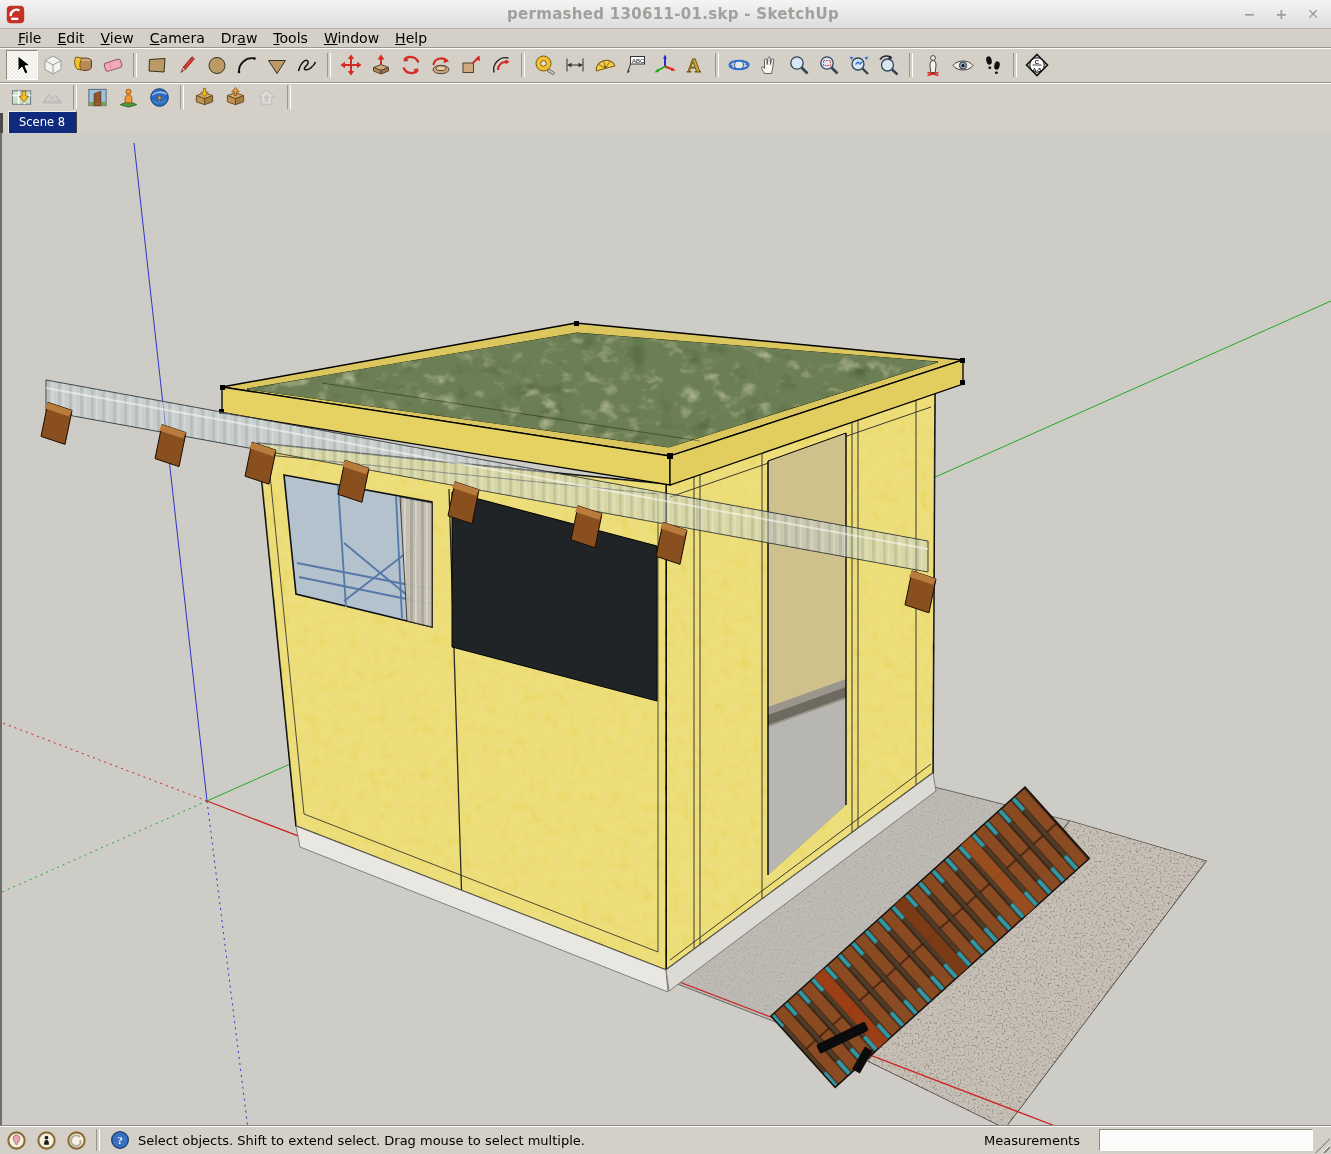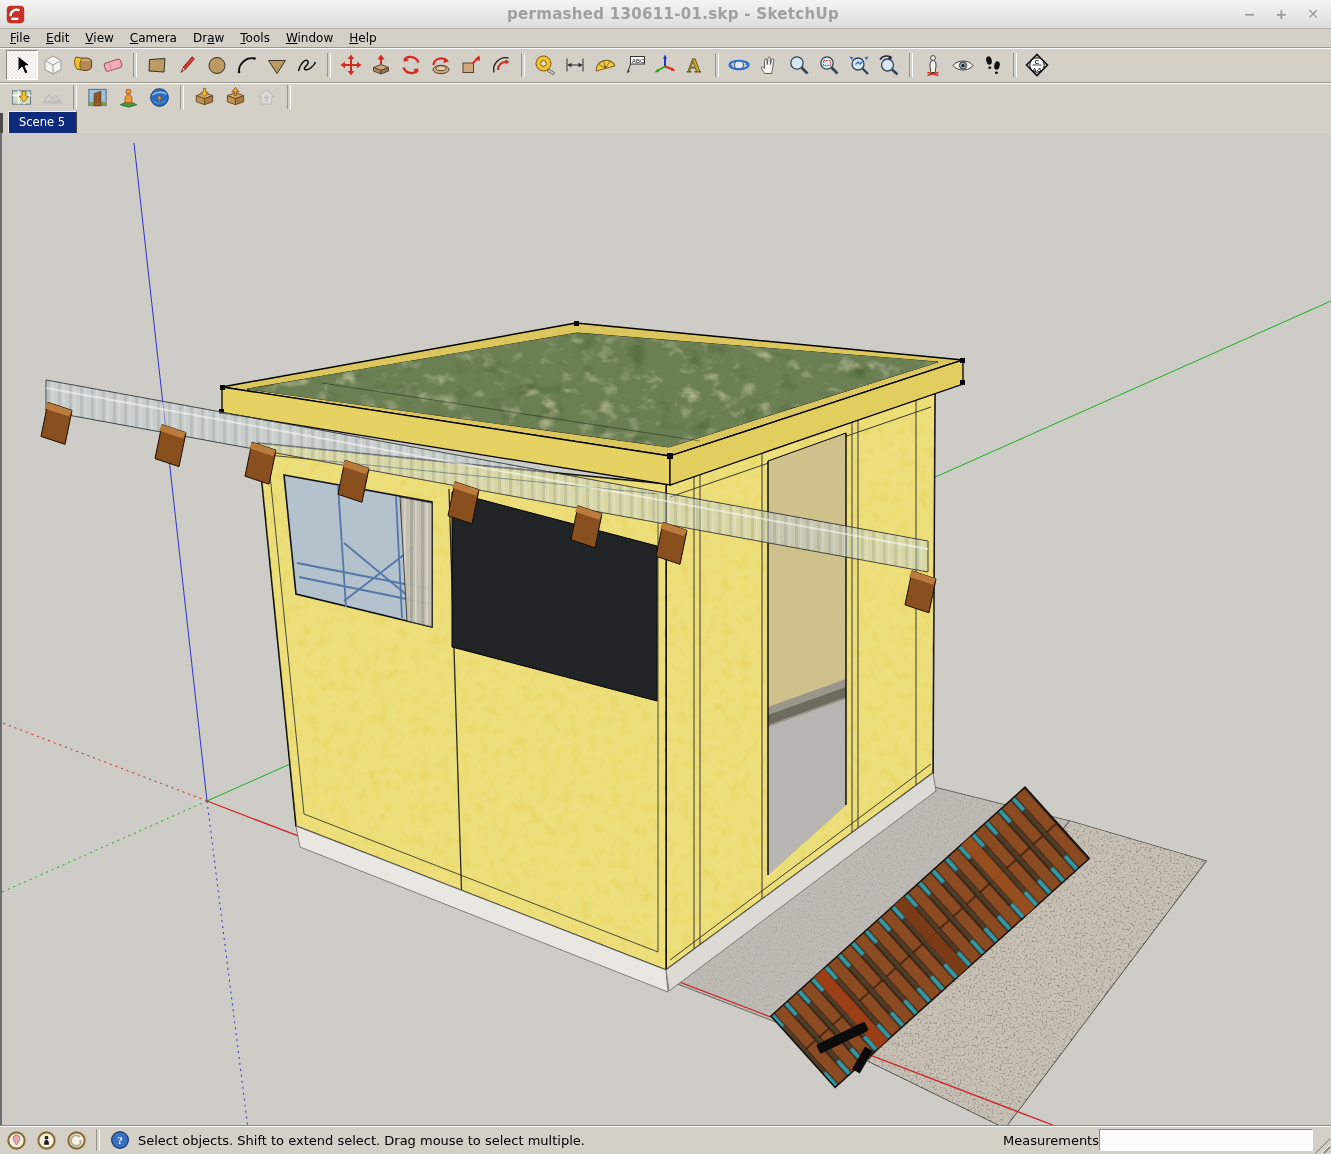"File" .menubar { font-size: 12px -> 14px; padding-left: 2px -> 10px }
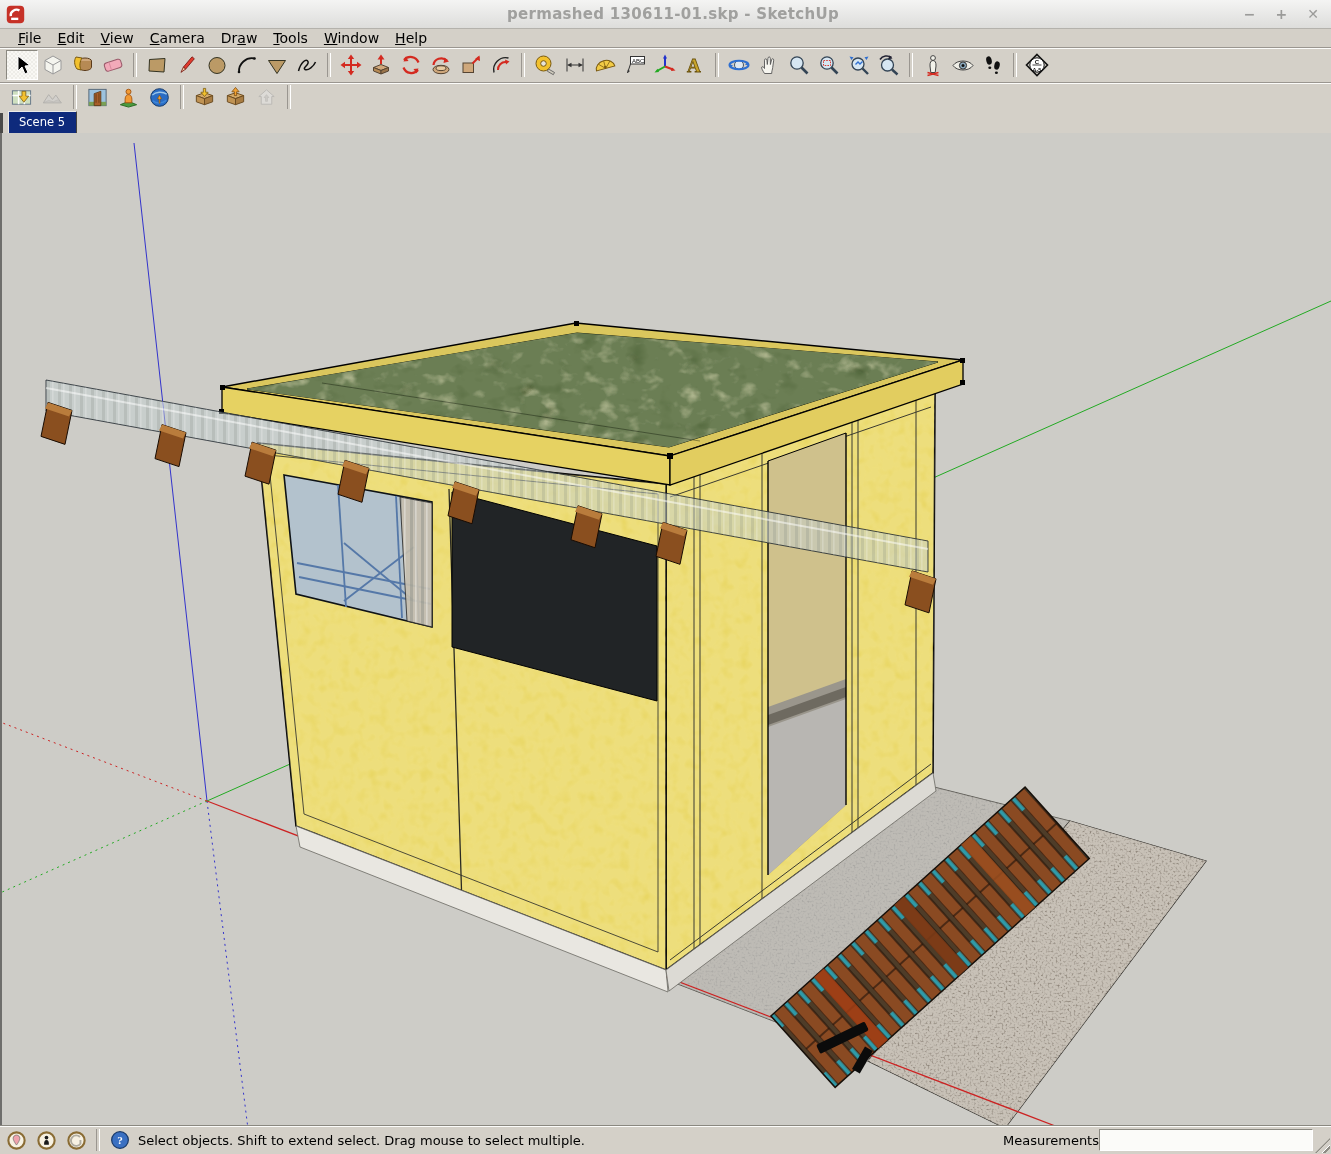"Scene 5" span.scene-tab { text: 5 -> 8 }
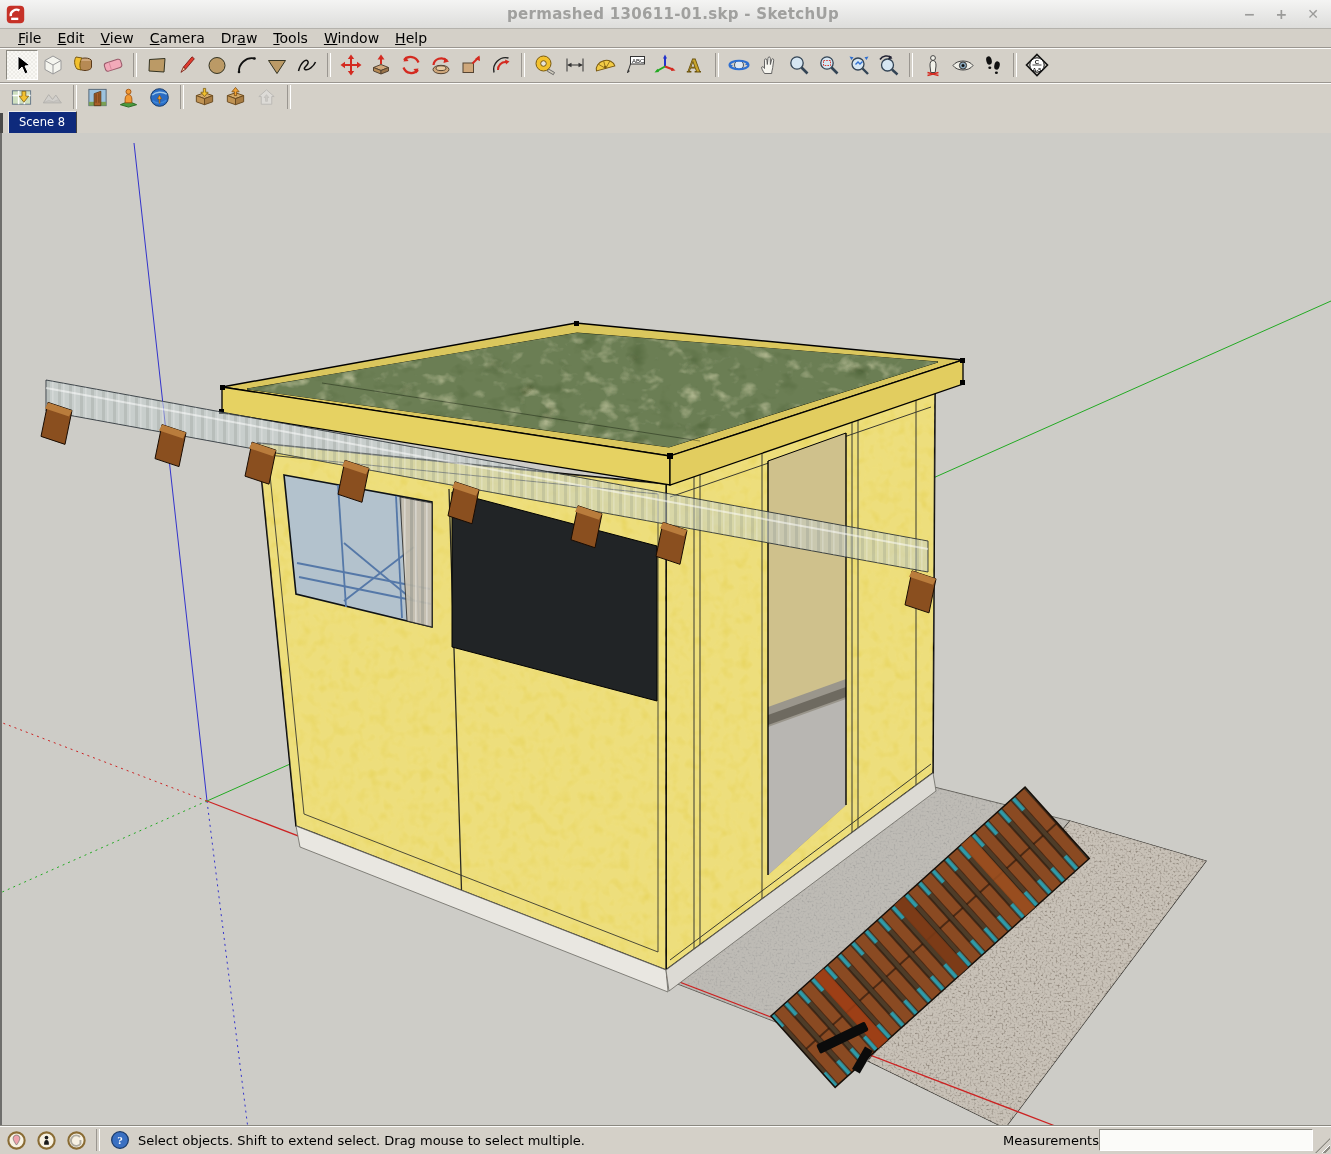"Measurements" .sb-right { gap: 0 -> 19px }
